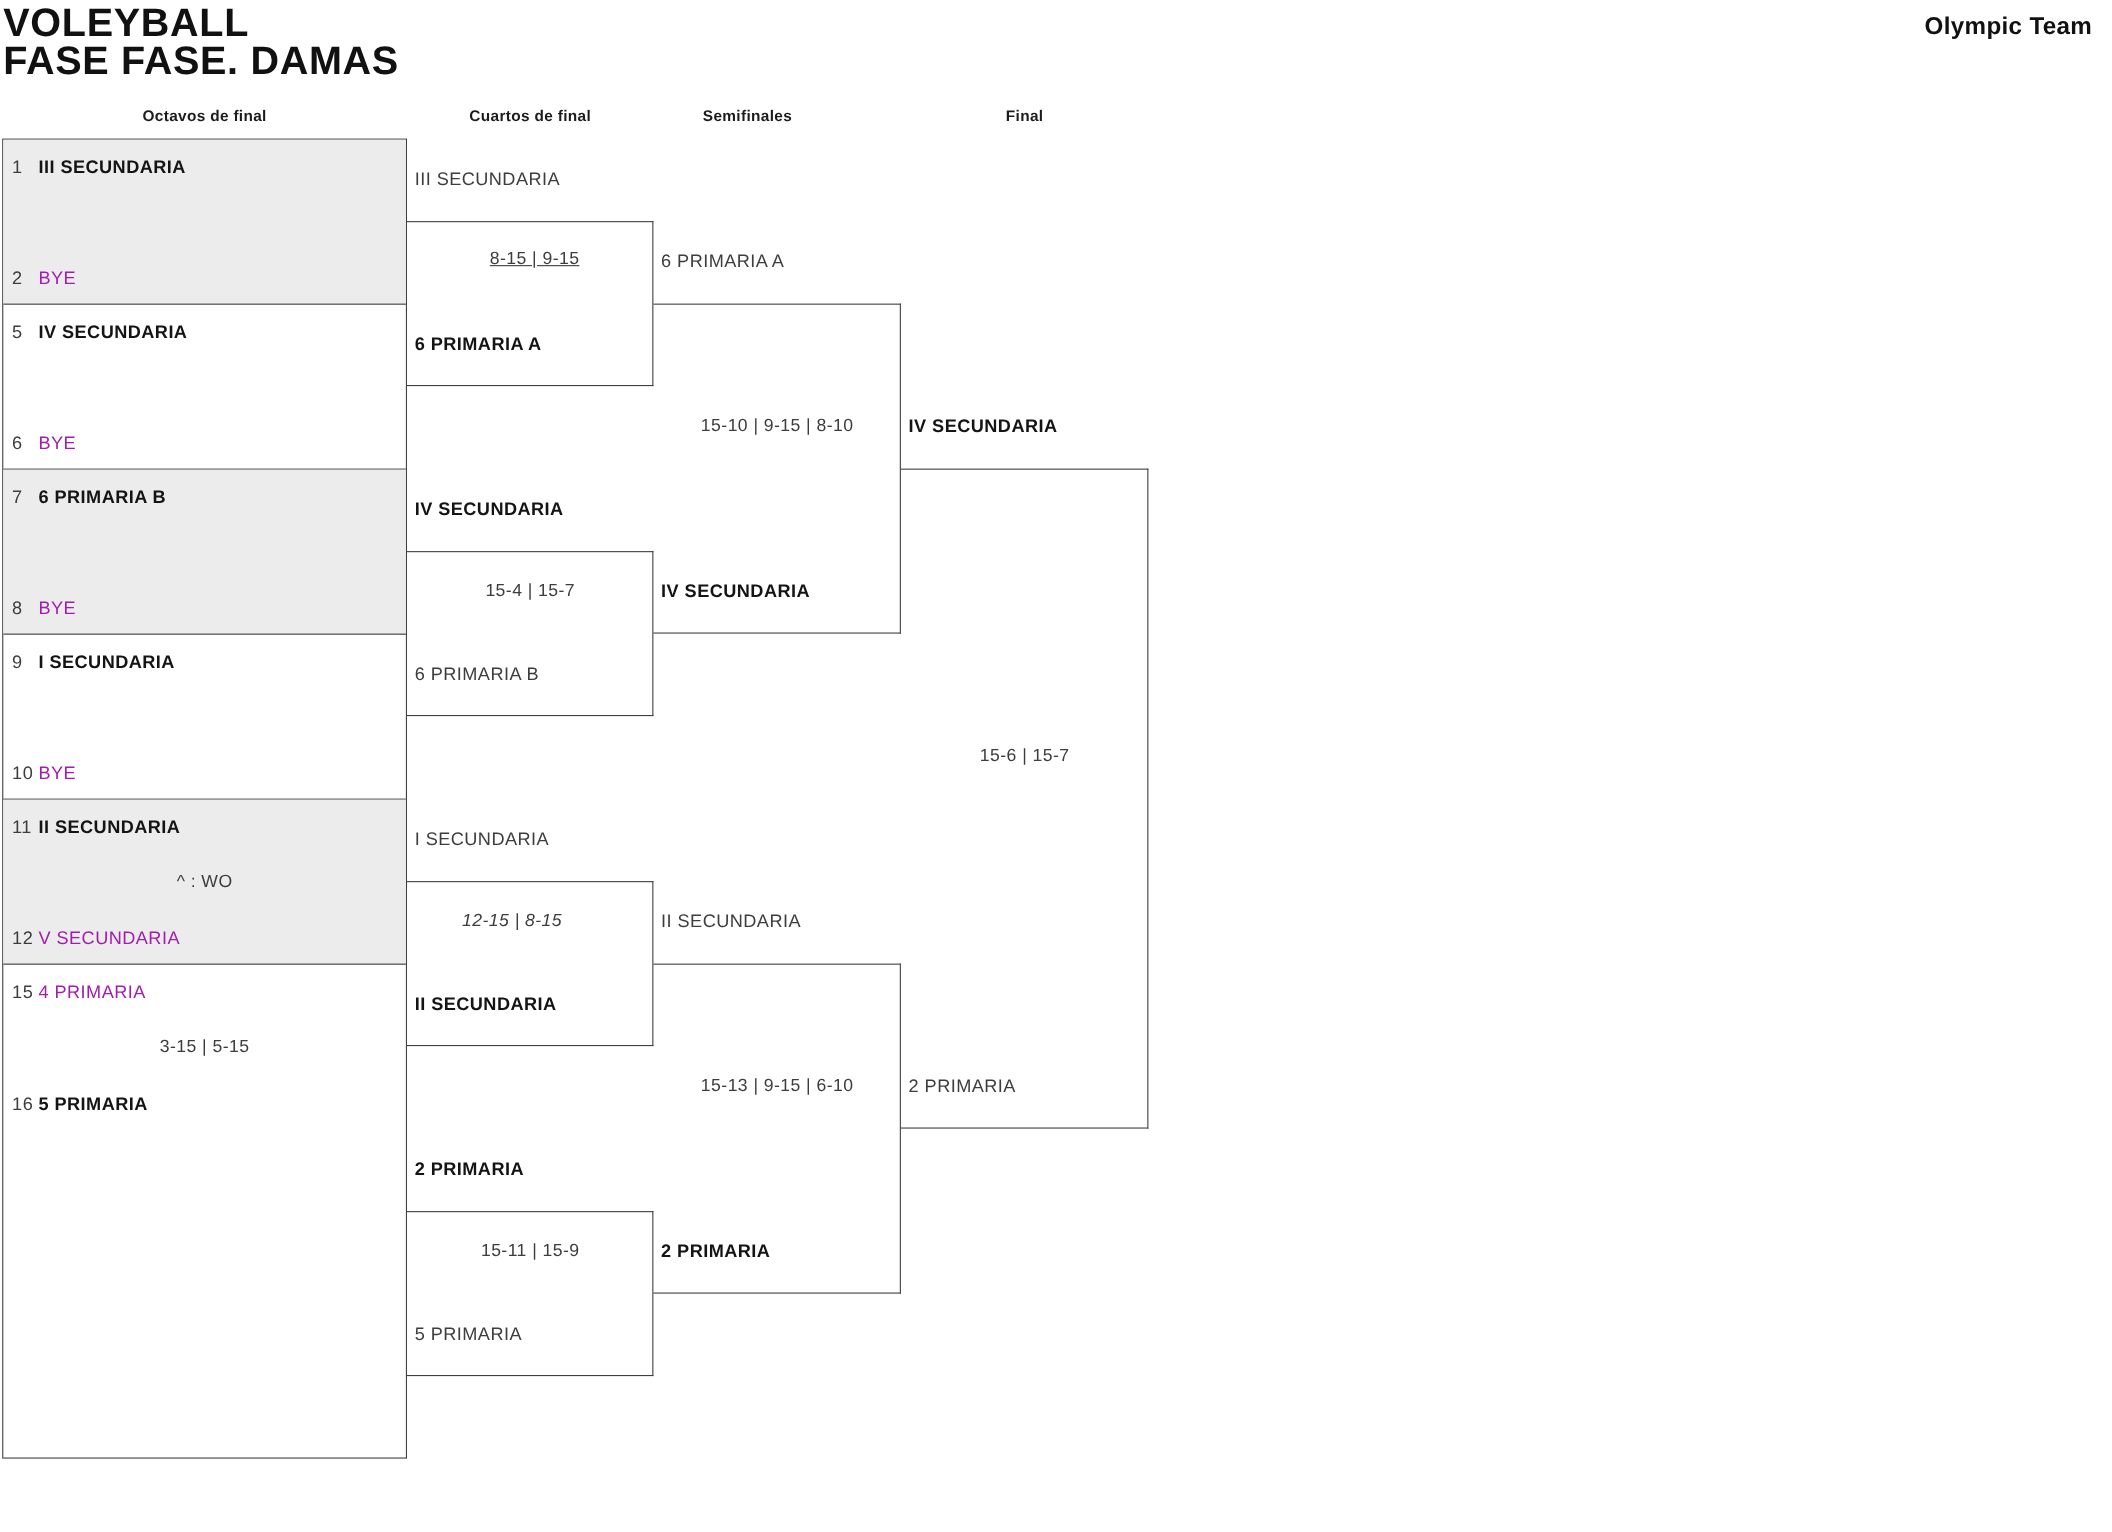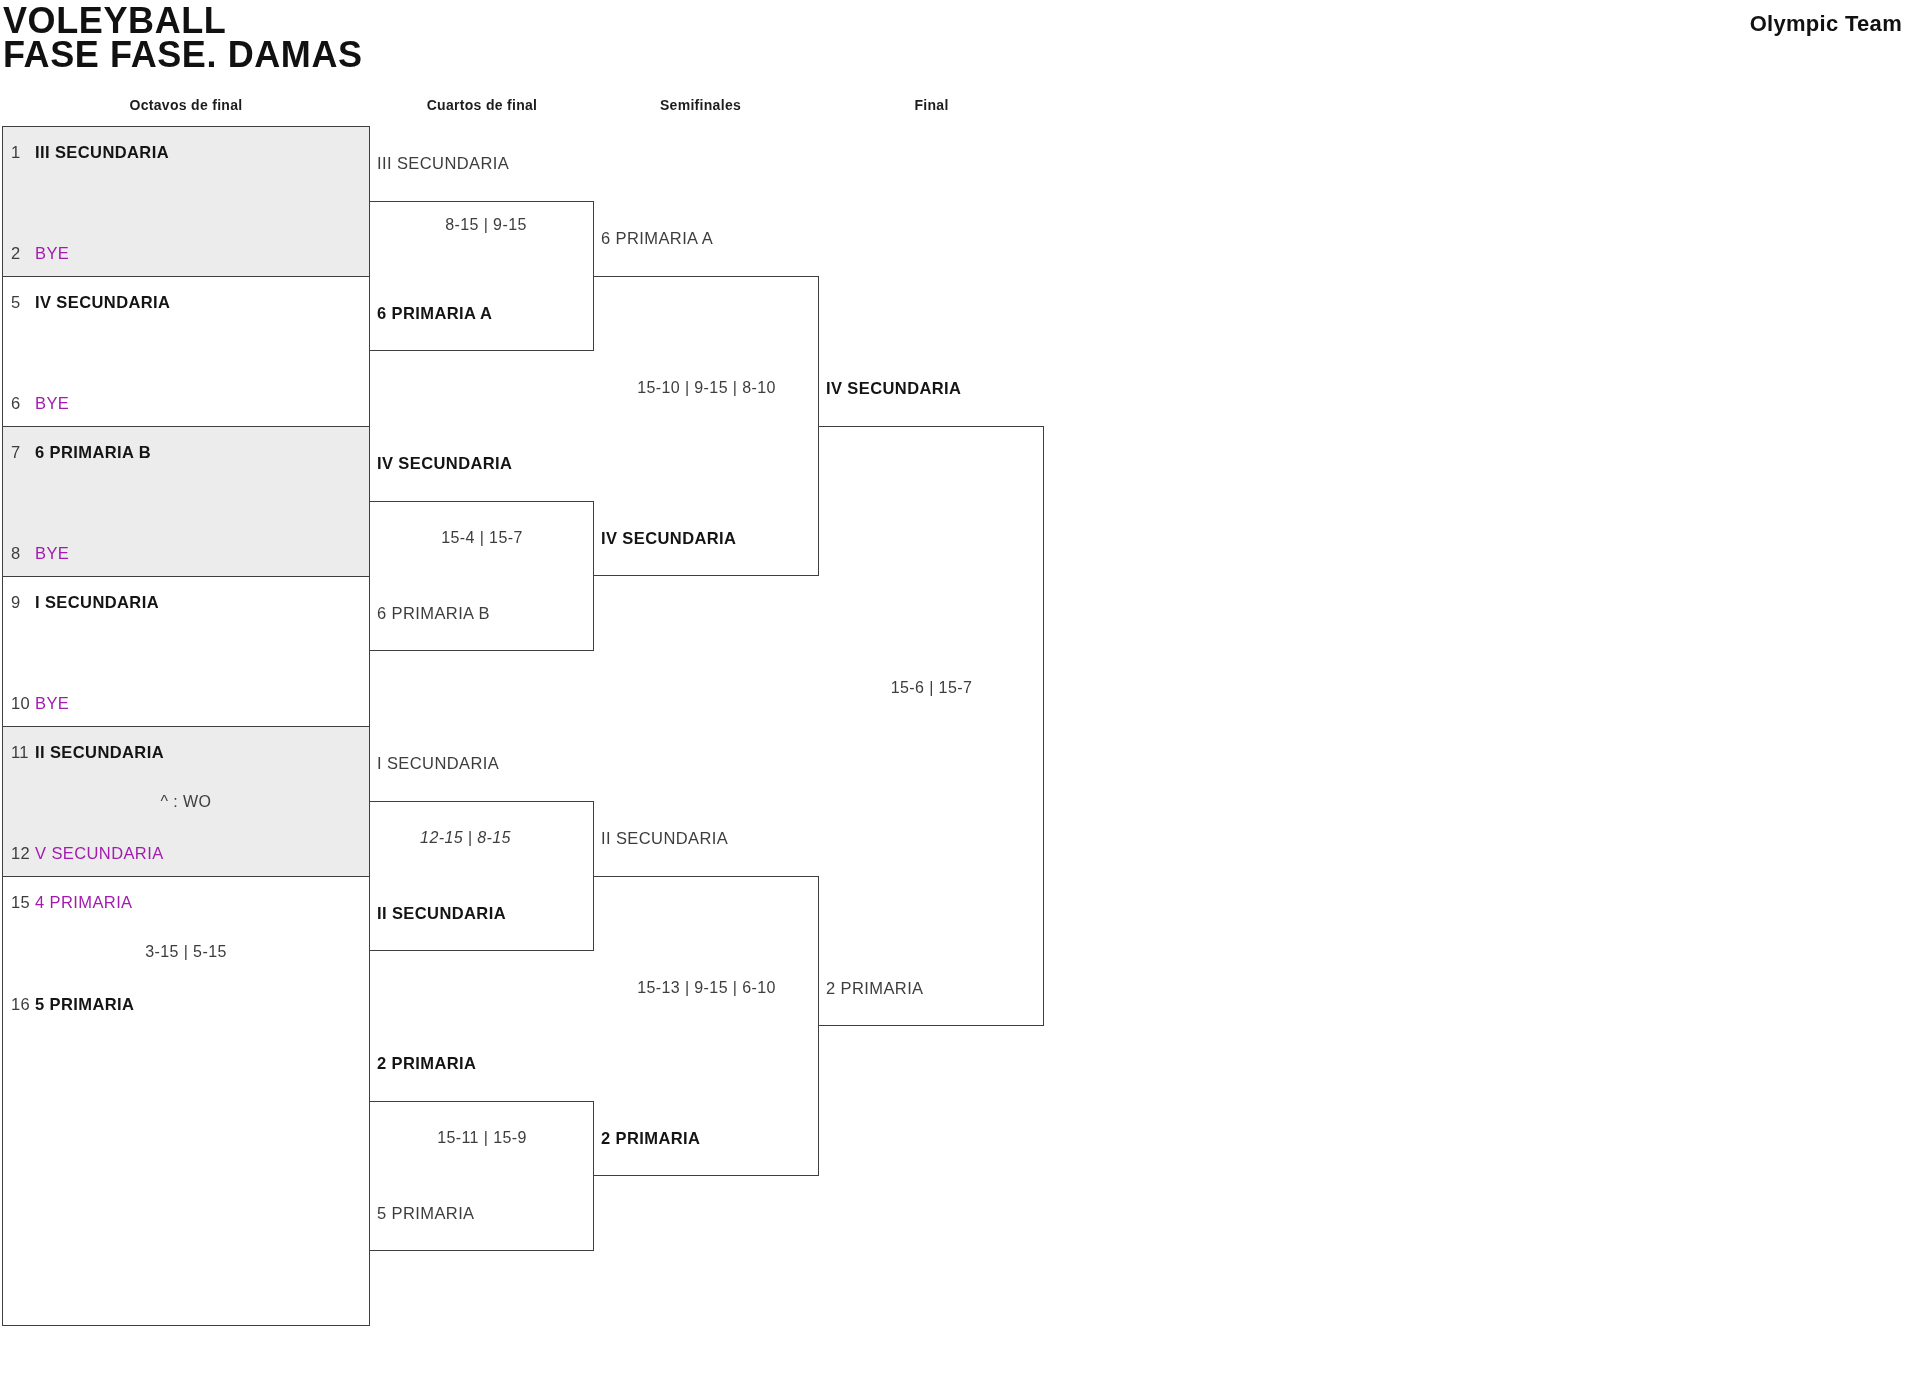"Semifinales" div.rhdr { left: 588px -> 567px }
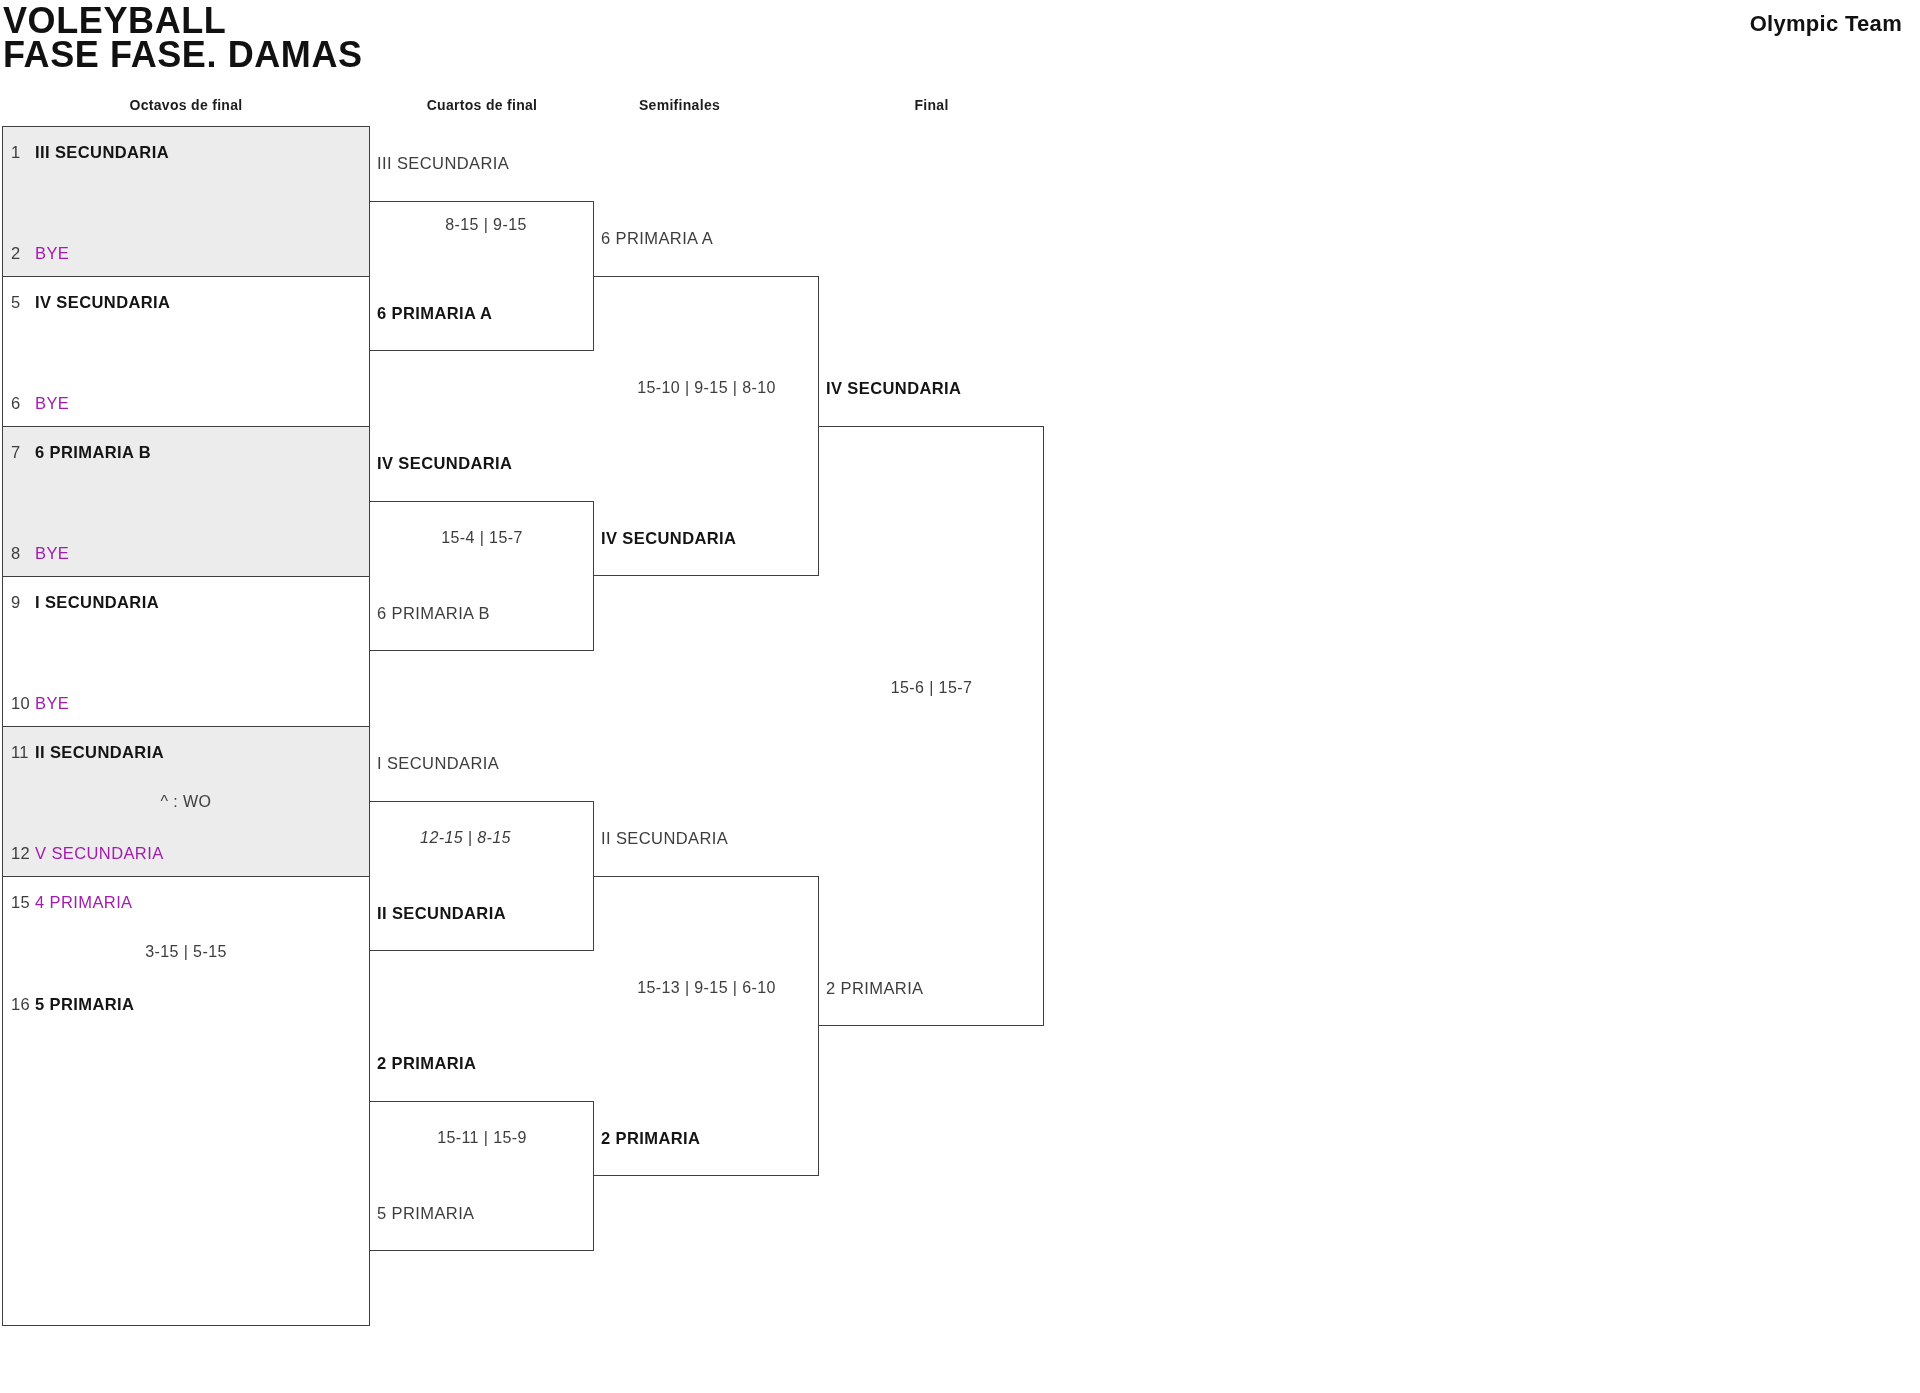"8-15 | 9-15" div.bscore { text-decoration: none -> underline; top: 213px -> 224px }
